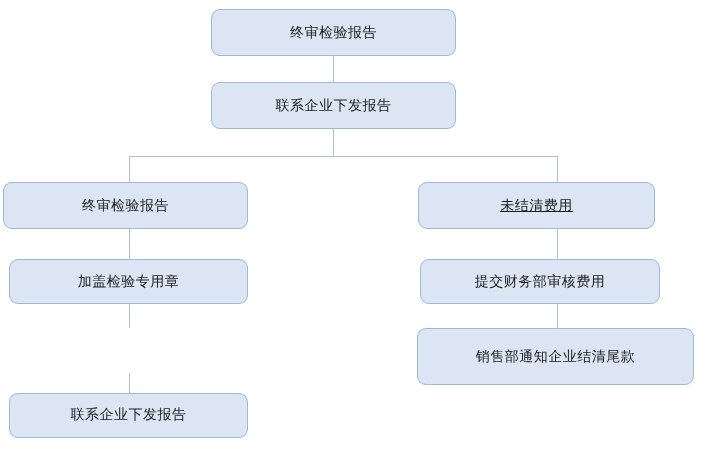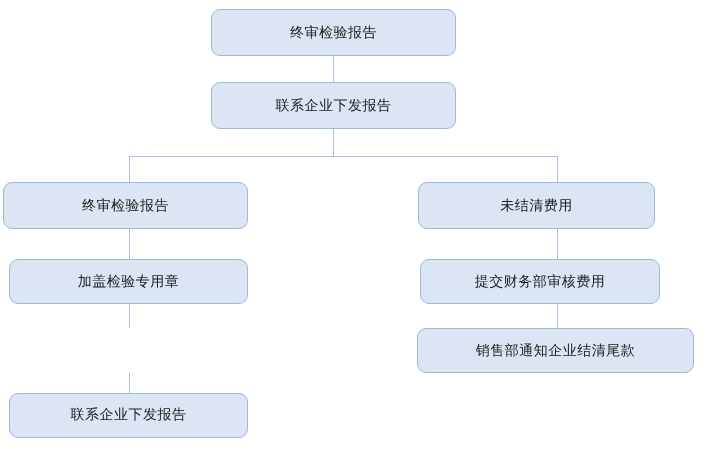"未结清费用" div.node { text-decoration: none -> underline }
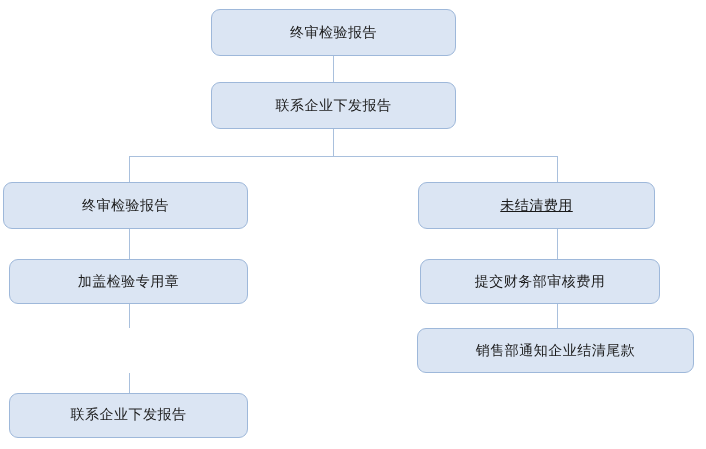"销售部通知企业结清尾款" div.node { height: 45px -> 57px }
